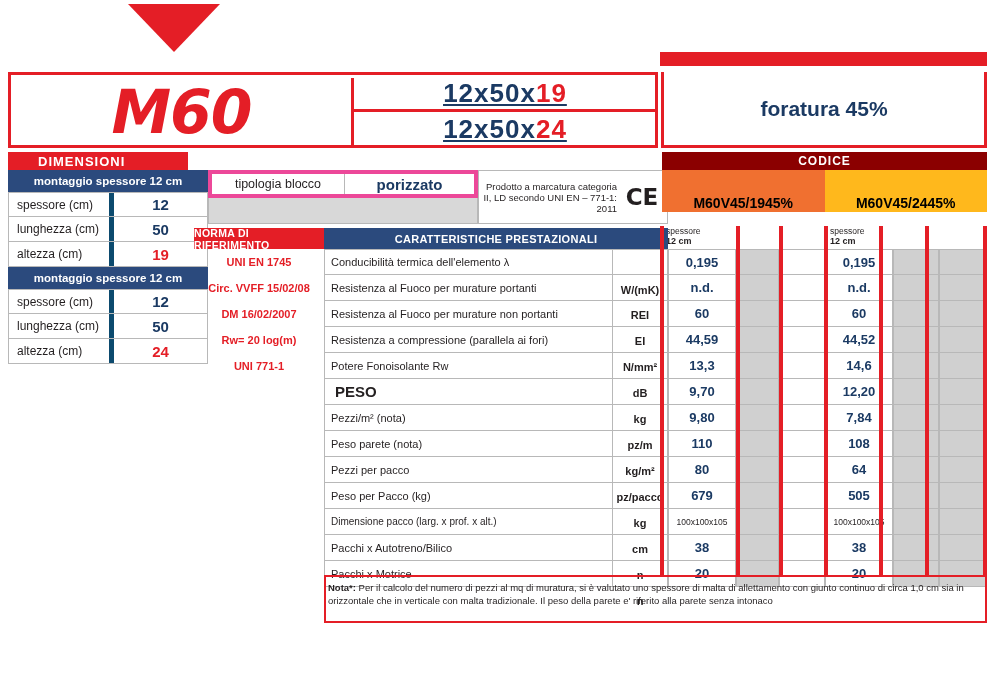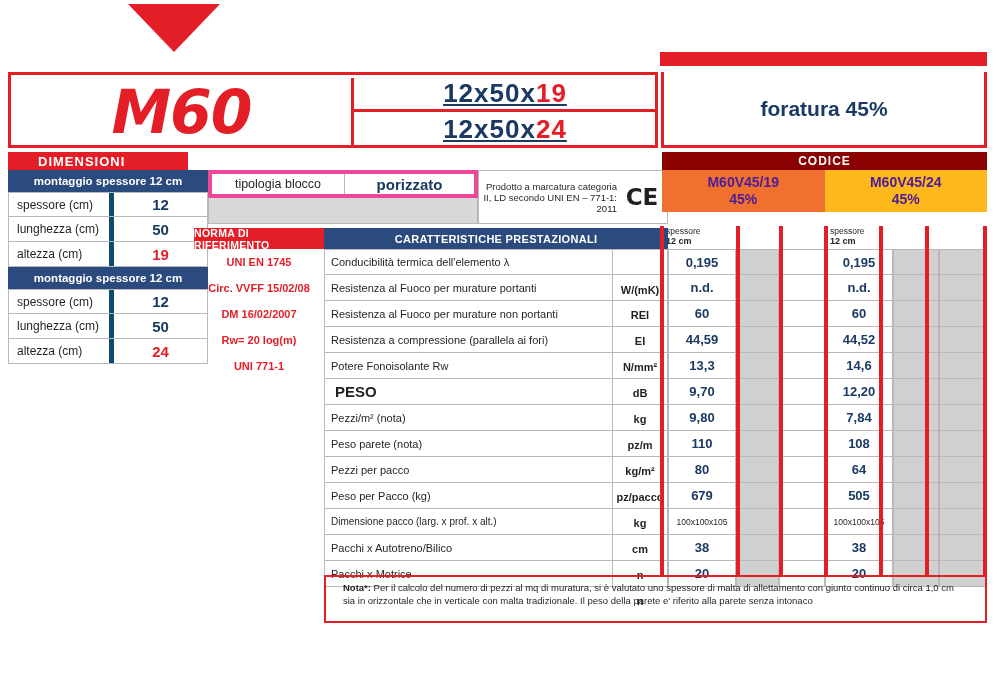"M60V45/19" .code-cell { align-items: center -> flex-end; color: #4c1d95 -> #000000; flex-direction: column -> row }
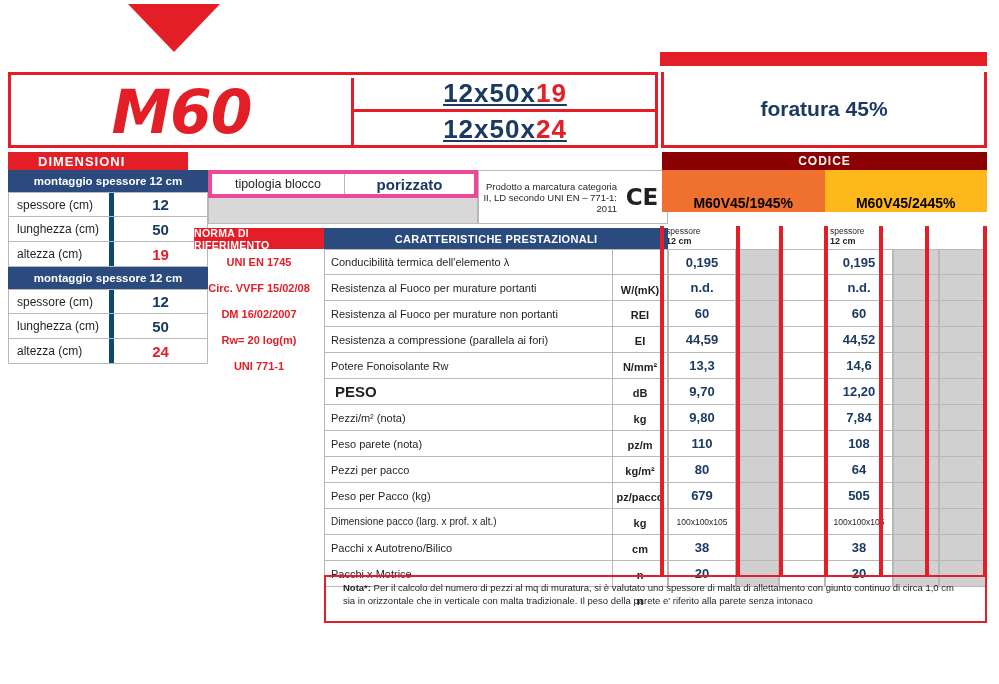"Nota*: Per il calcolo del" .nota { padding: 5px 17px -> 5px 2px }
